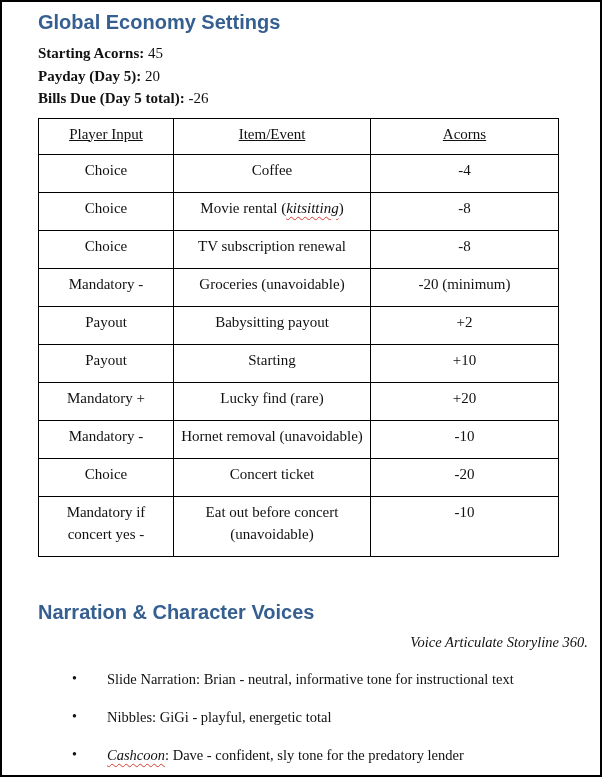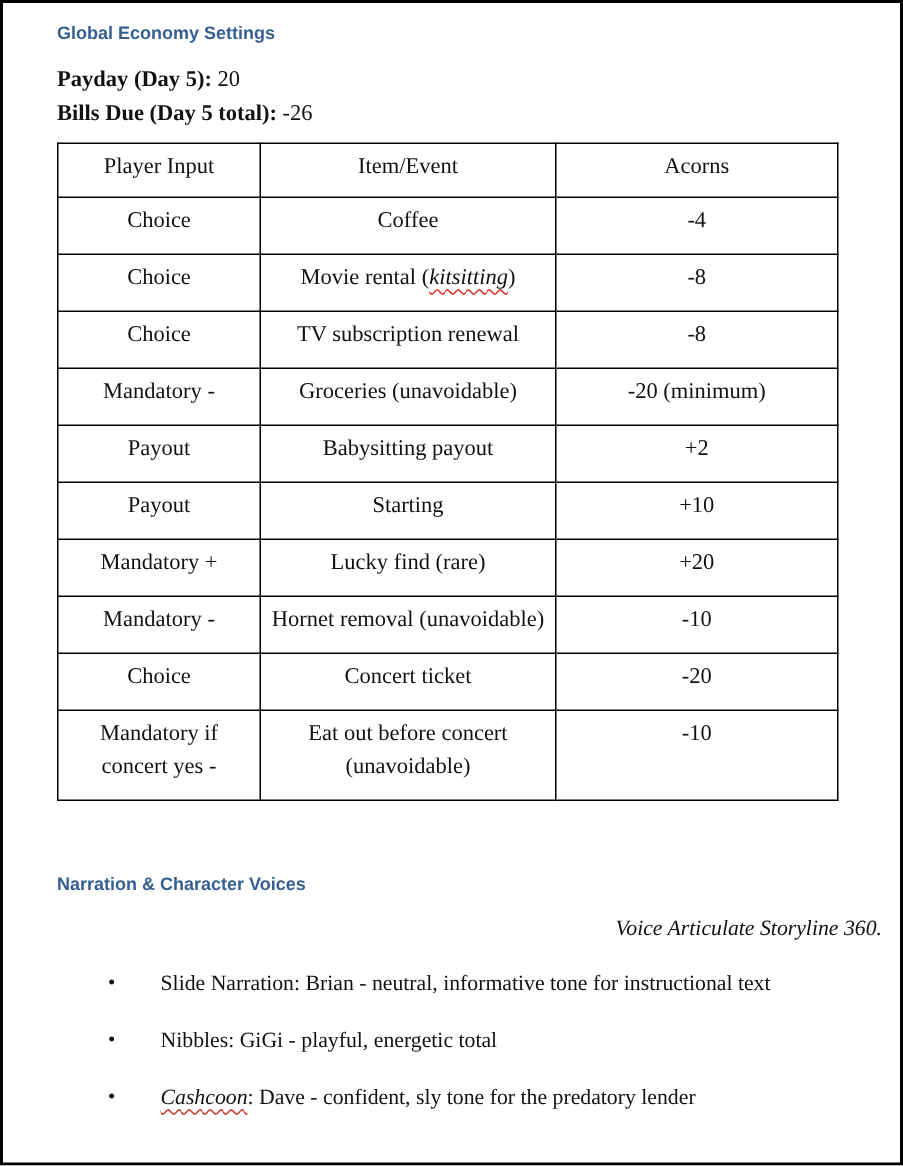"Global Economy Settings" h1.doc-heading { font-size: 12px -> 20px }
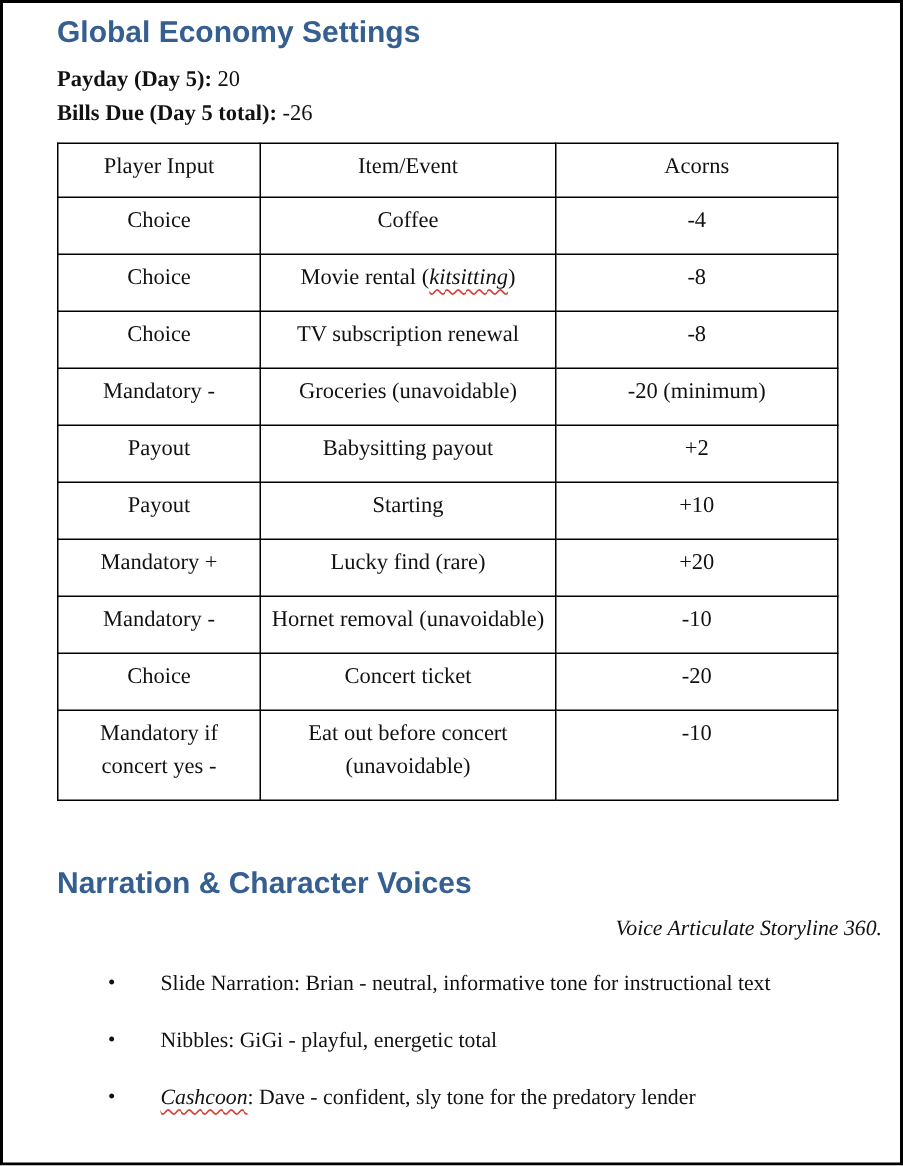"Starting Acorns: 45" div.setting-line { html: none -> <div><b>Starting Acorns:</b><span> 45</span></div> }
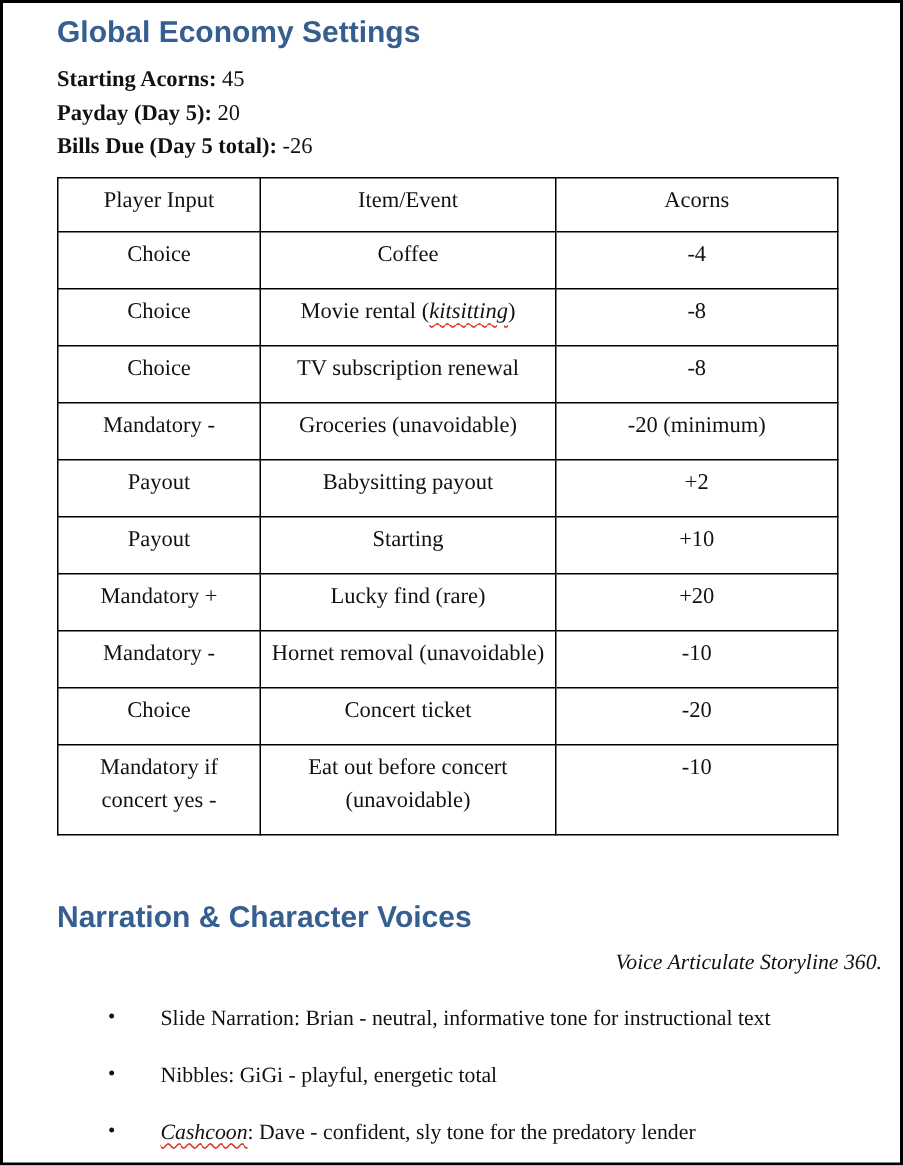"Player Input" table.econ th { text-decoration: none -> underline }
